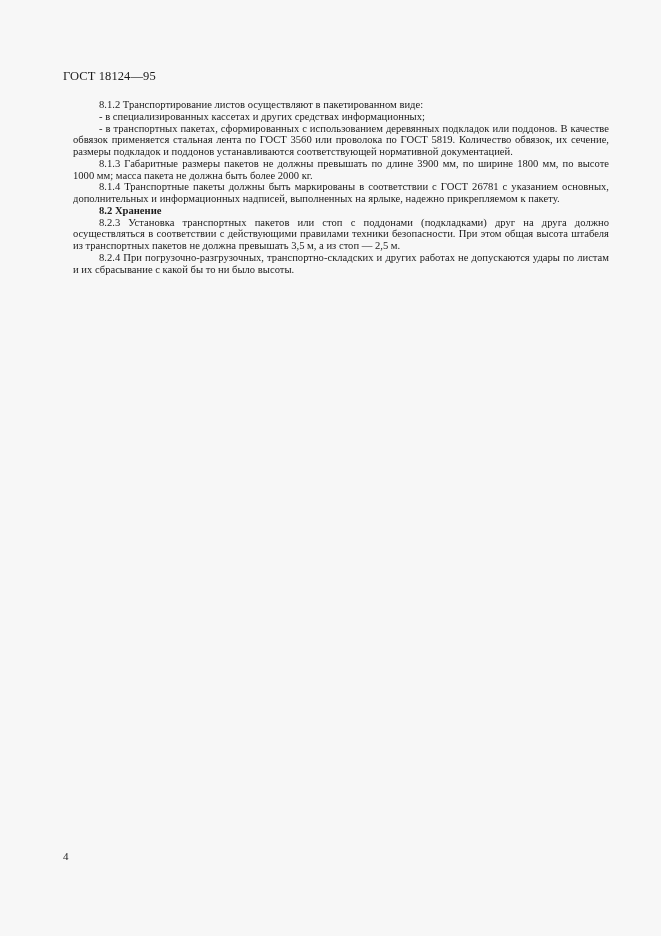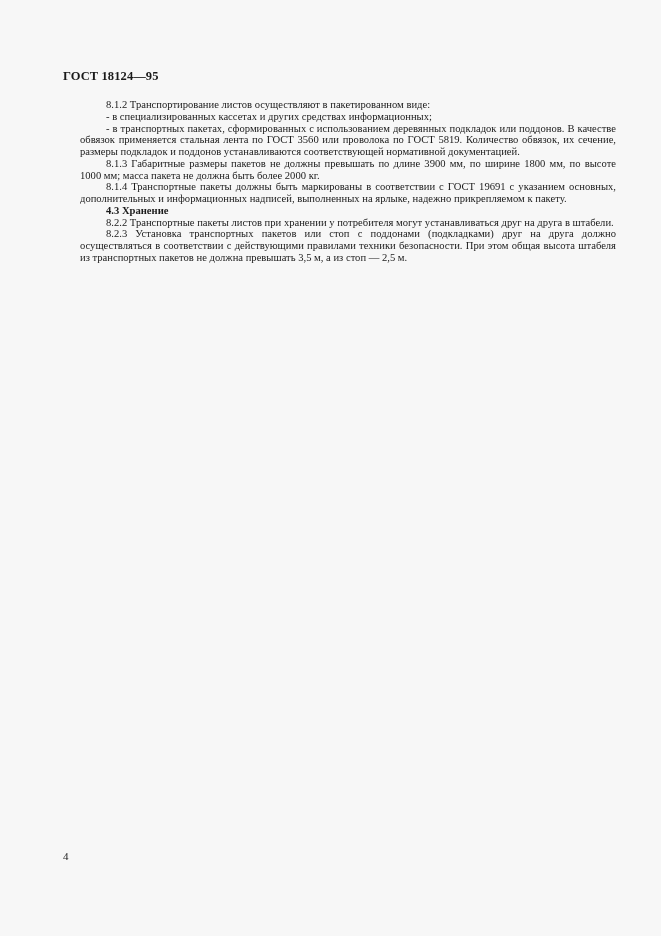"ГОСТ 18124—95" .page-header { font-weight: bold -> normal }
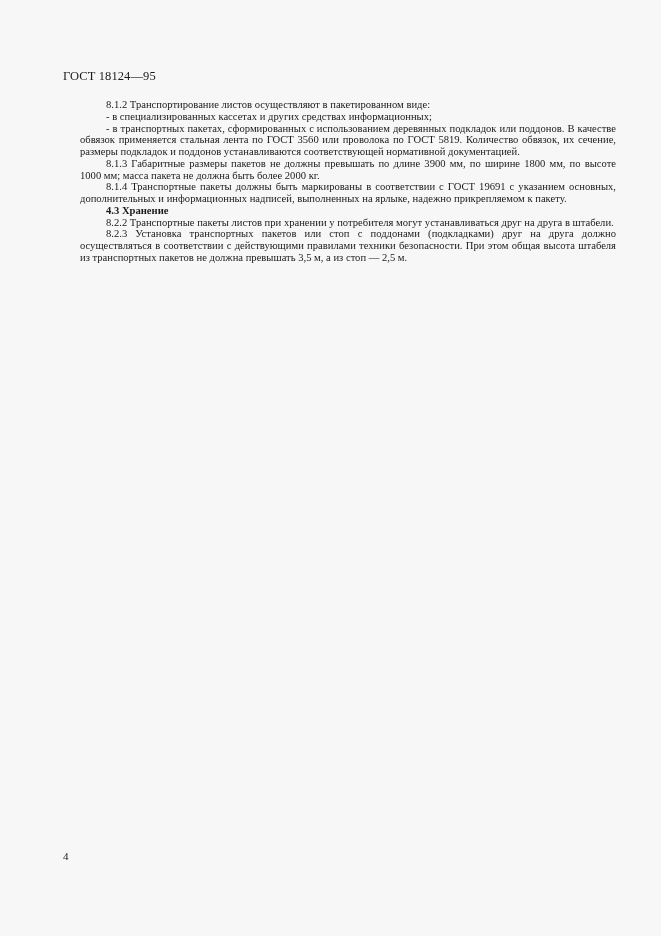"8.1.2 Транспортирование листов" .content { left: 80px -> 73px }
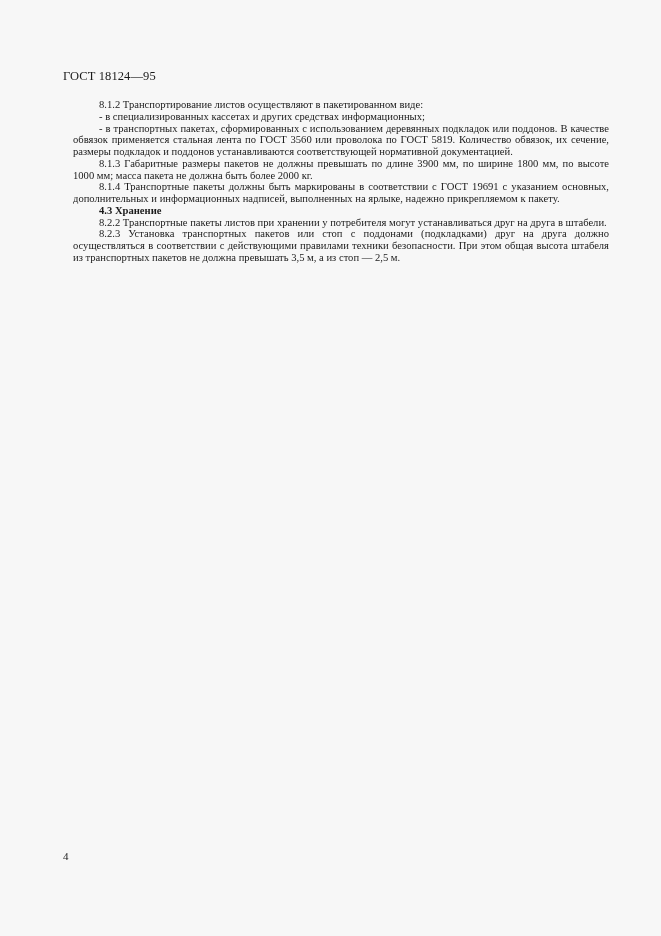"8.1.4 Транспортные пакеты должны быть" p { text: 19691 -> 26781 }
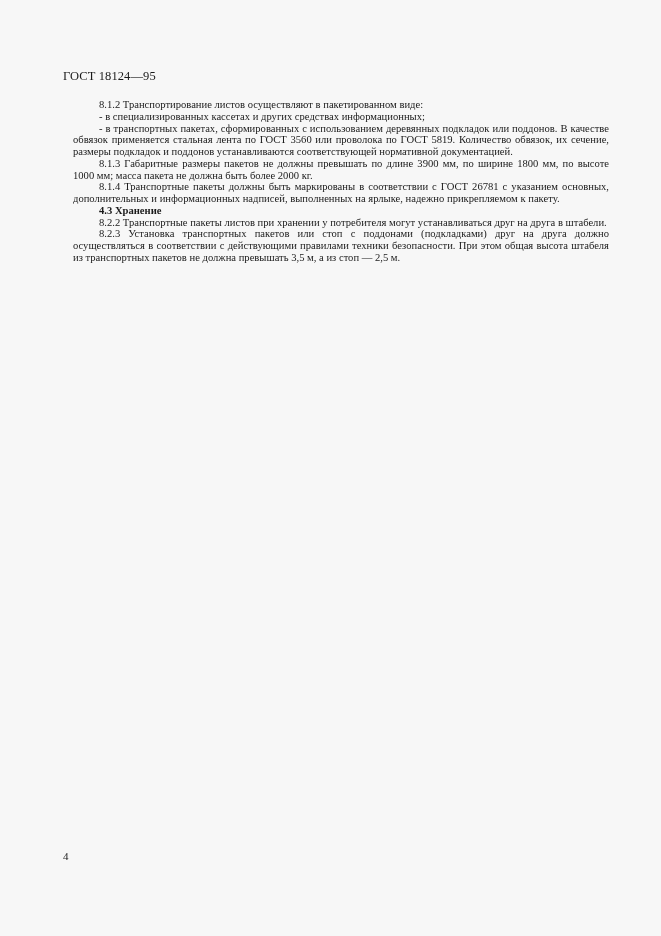"4.3 Хранение" p.heading { text: 4.3 -> 8.2 }
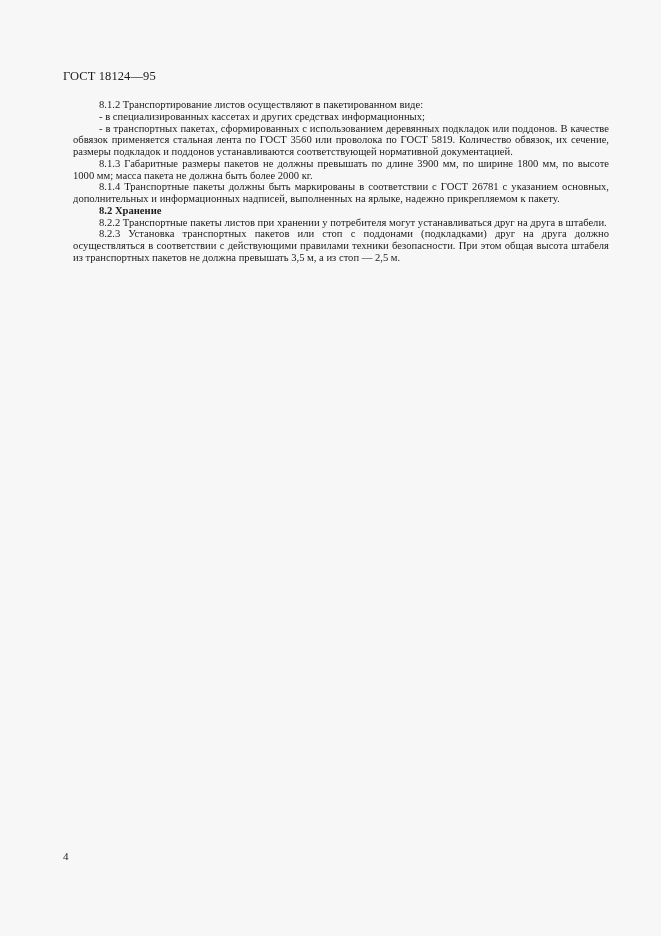"8.2.2 Транспортные пакеты листов при" p { html: <p>8.2.2 Транспортные пакеты листов при хранении у потребителя могут устанавливаться друг на друга в штабели.</p> -> none }
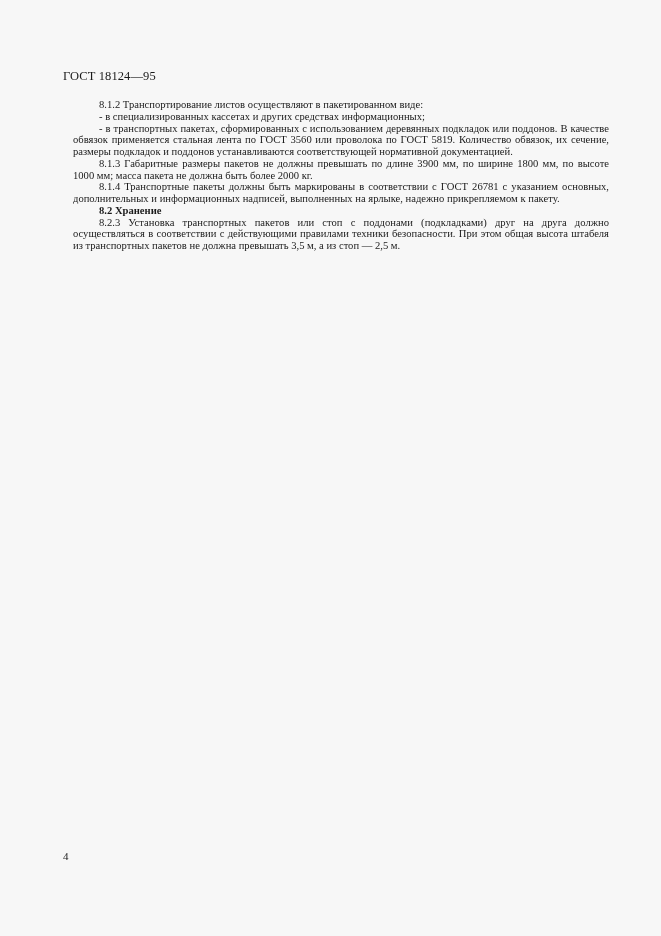"8.2.4 При погрузочно-разгрузочных," p { html: none -> <p>8.2.4 При погрузочно-разгрузочных, транспортно-складских и других работах не допускаются удары по листам и их сбрасывание с какой бы то ни было высоты.</p> }
